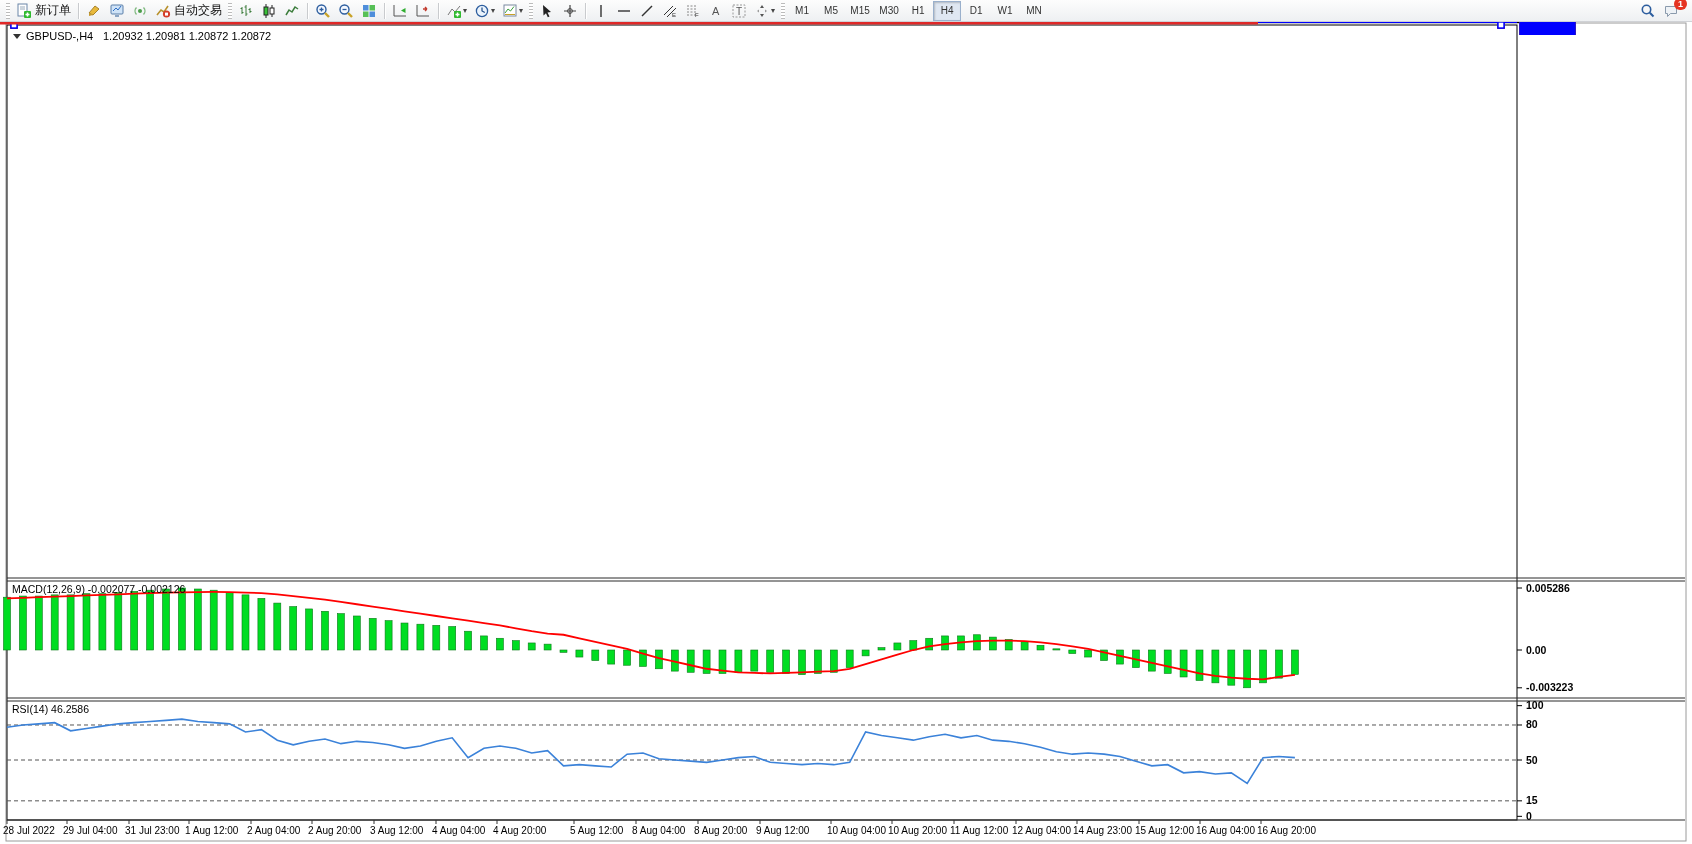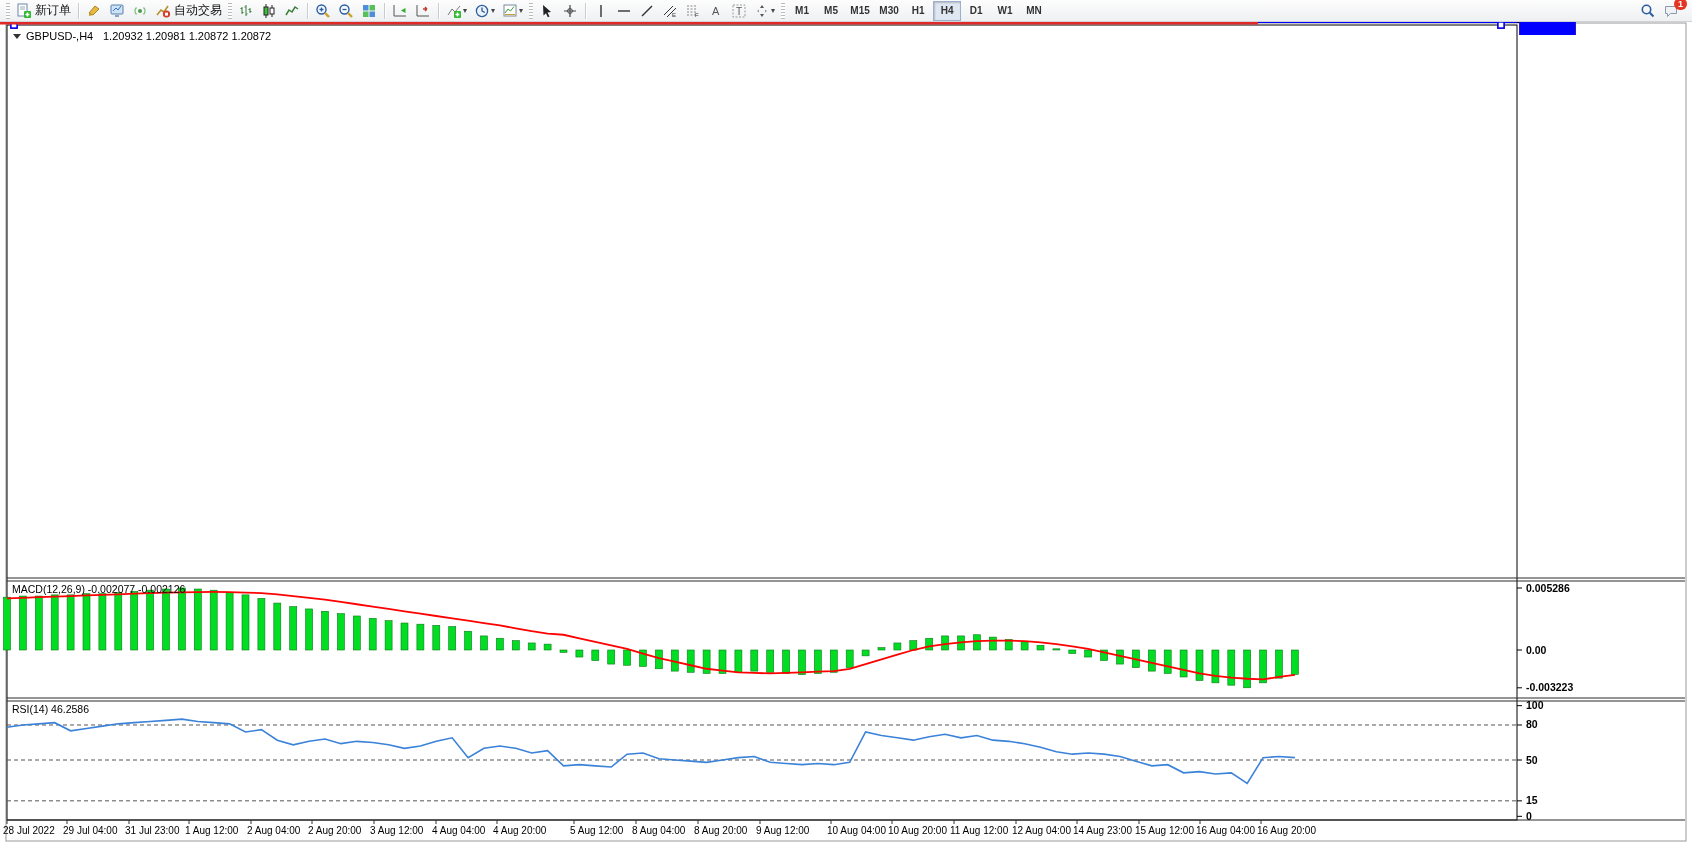"M1" .tf { font-weight: 700 -> 400 }
